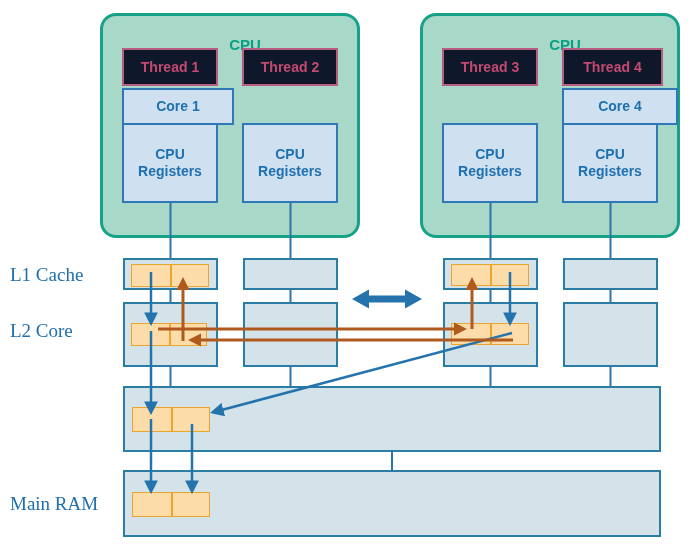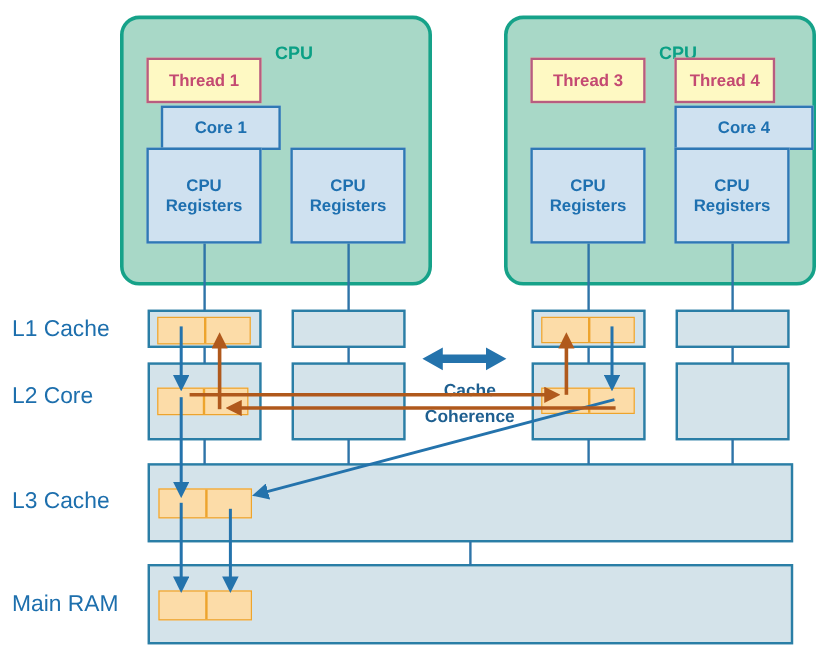"Thread 1" .box-pink { background: #fef9c3 -> #0f172a }
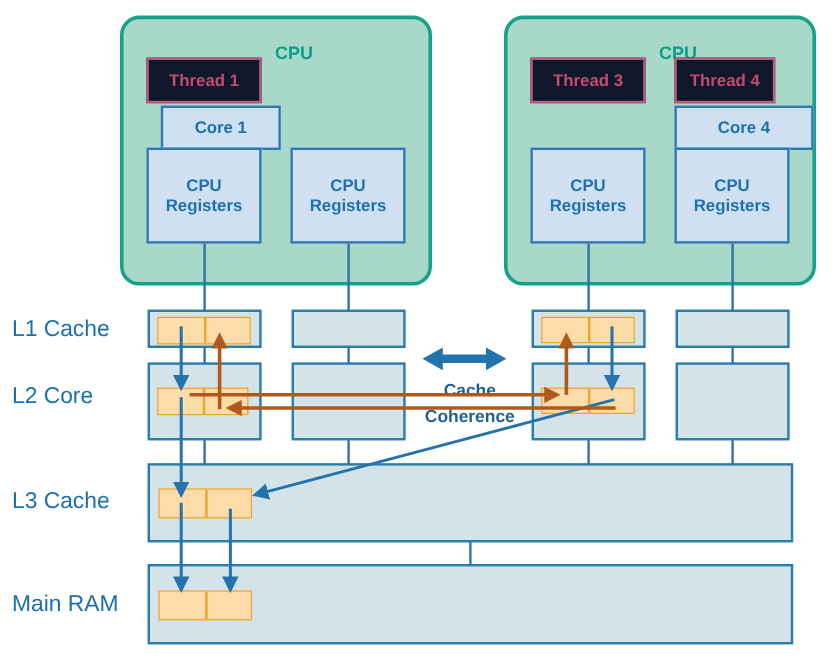"Thread 2" div.box-pink { html: none -> <div>Thread 2</div> }
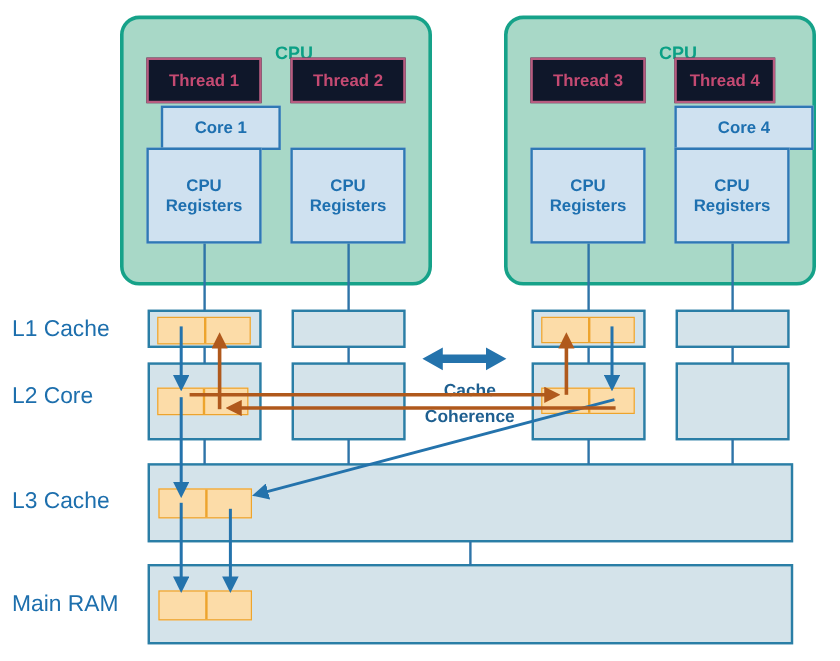"Thread 4" div.box-pink { width: 84px -> 101px }
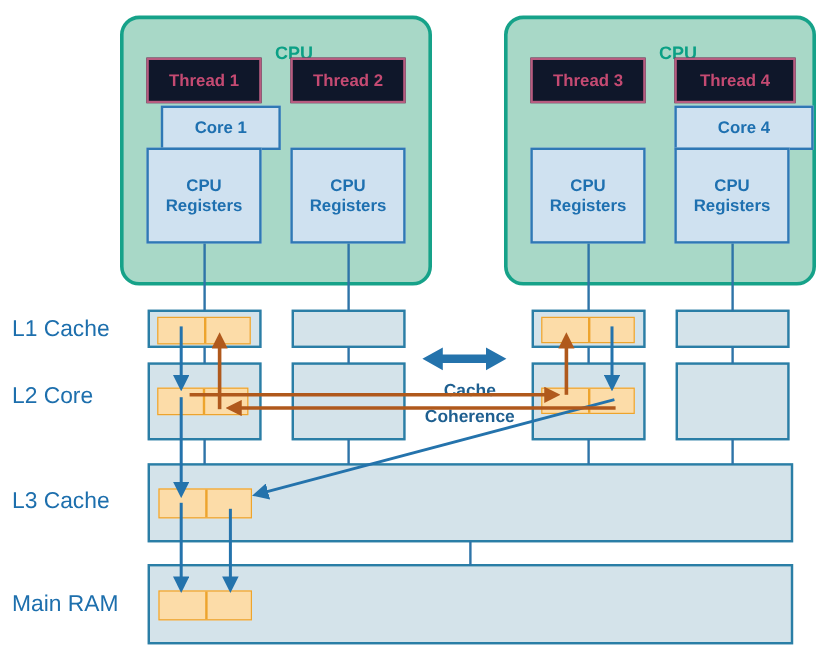"Core 1" div.box-blue { left: 134px -> 122px; width: 100px -> 112px }
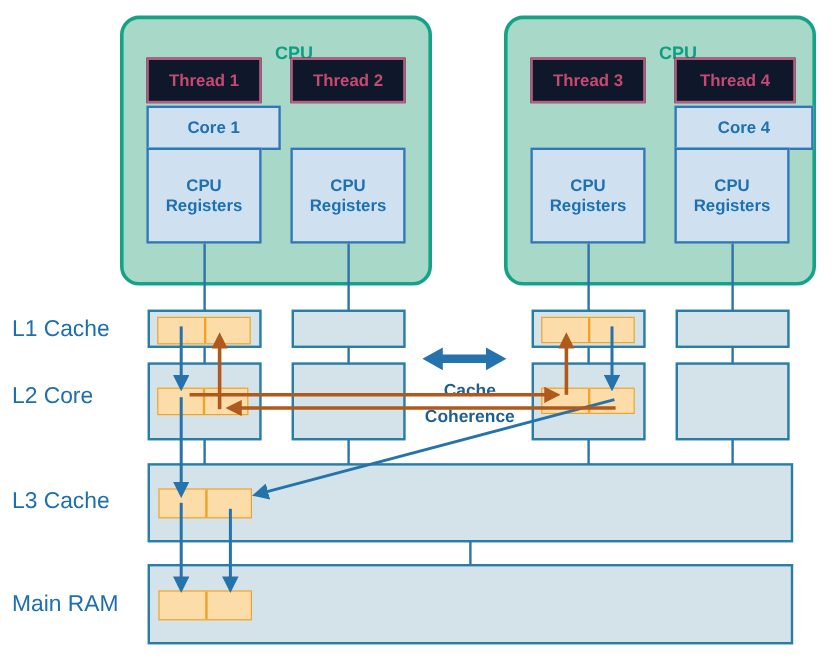"L1 Cache" .memlabel { font-family: none -> Liberation Serif, serif }
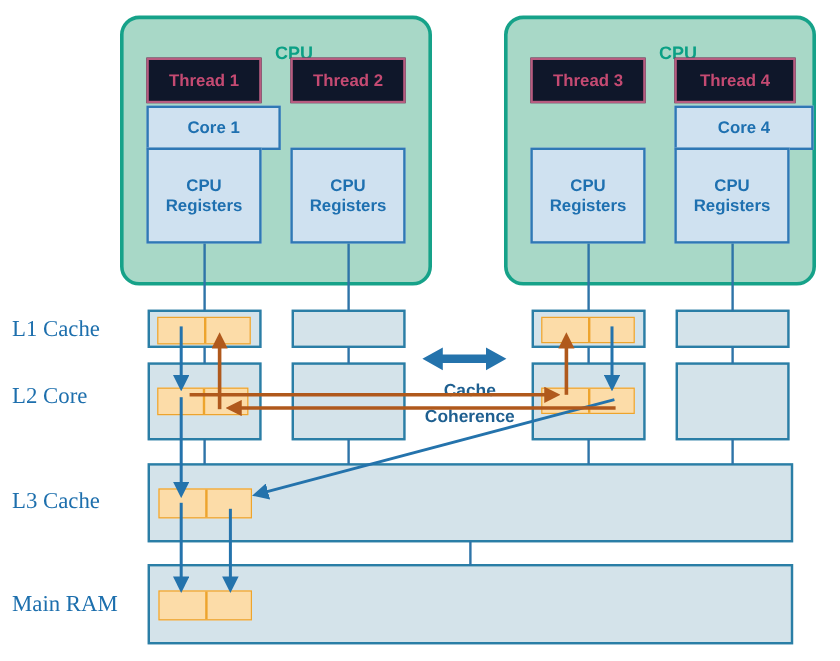"Cache" div.coh-label { html: <div> <span>Cache</span> <span>Coherence</span> </div> -> none }
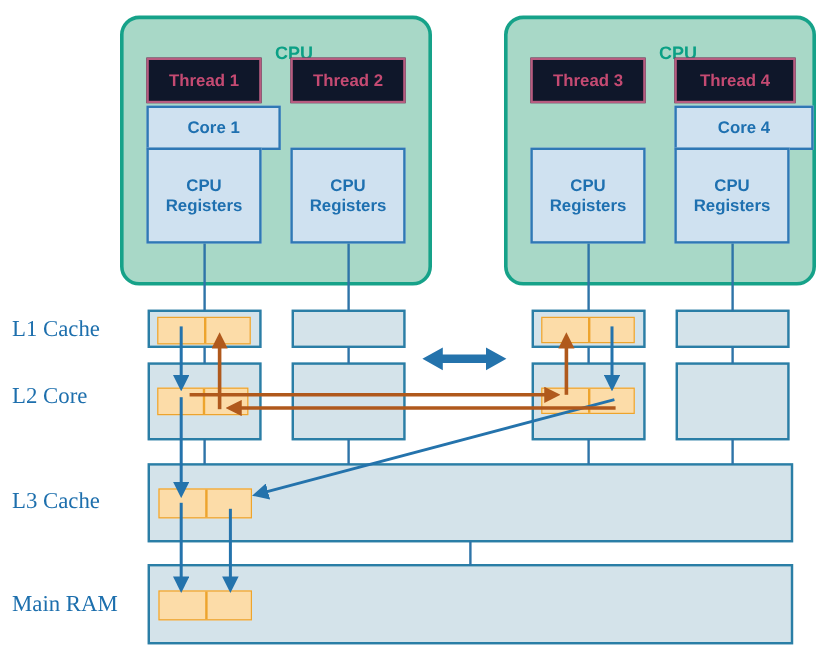"L3 Cache" div.memlabel { html: <div>L3 Cache</div> -> none }
